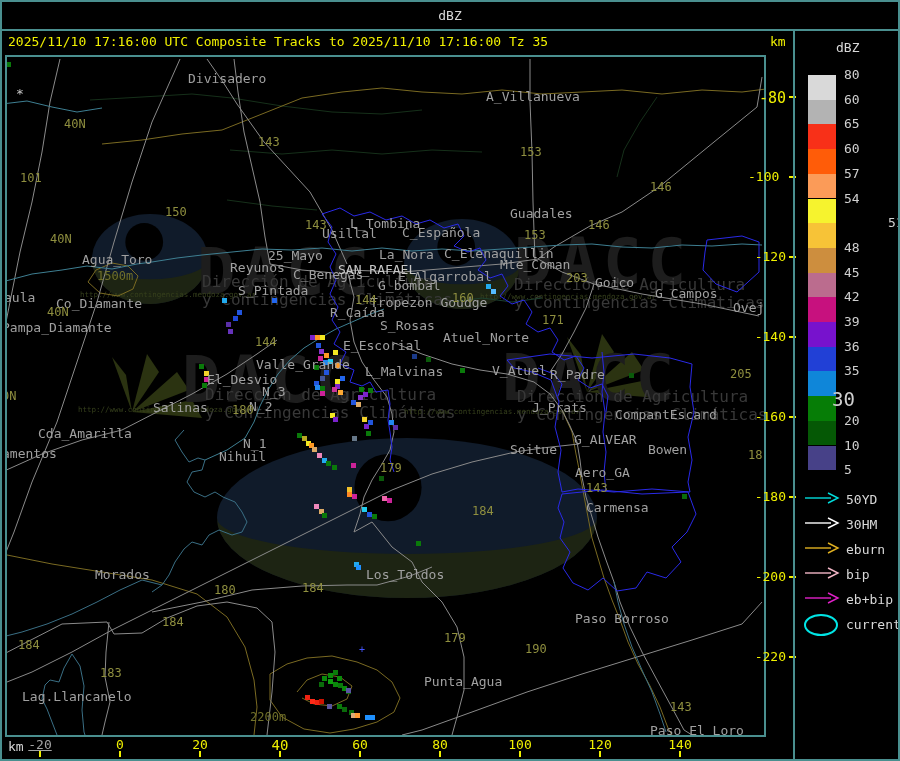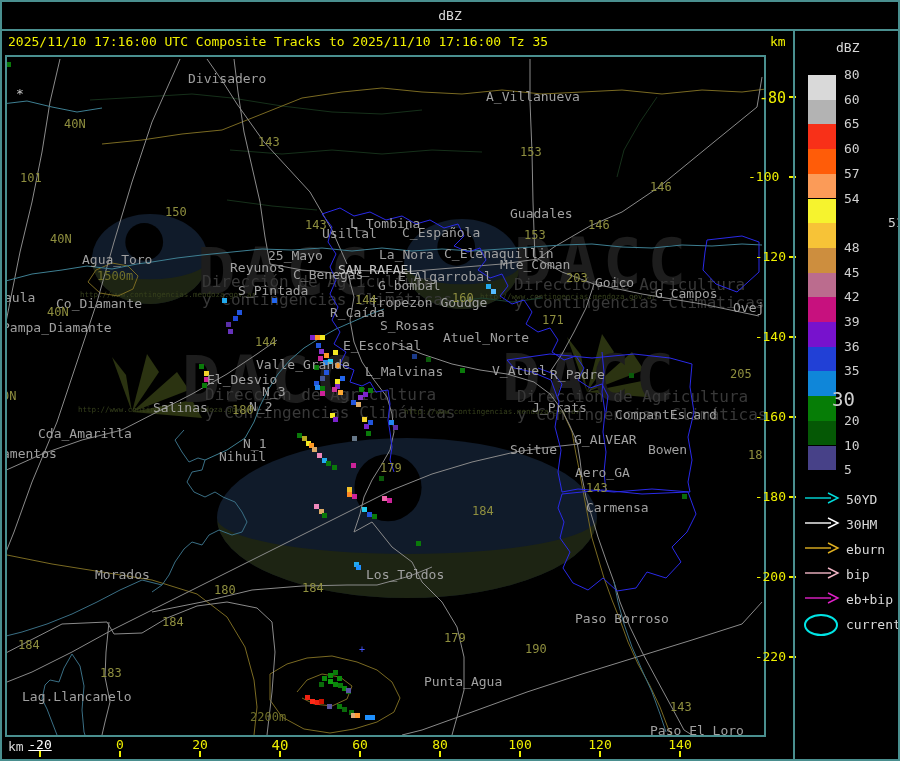"-20" div { color: #ffffff -> #a3a3a3 }
